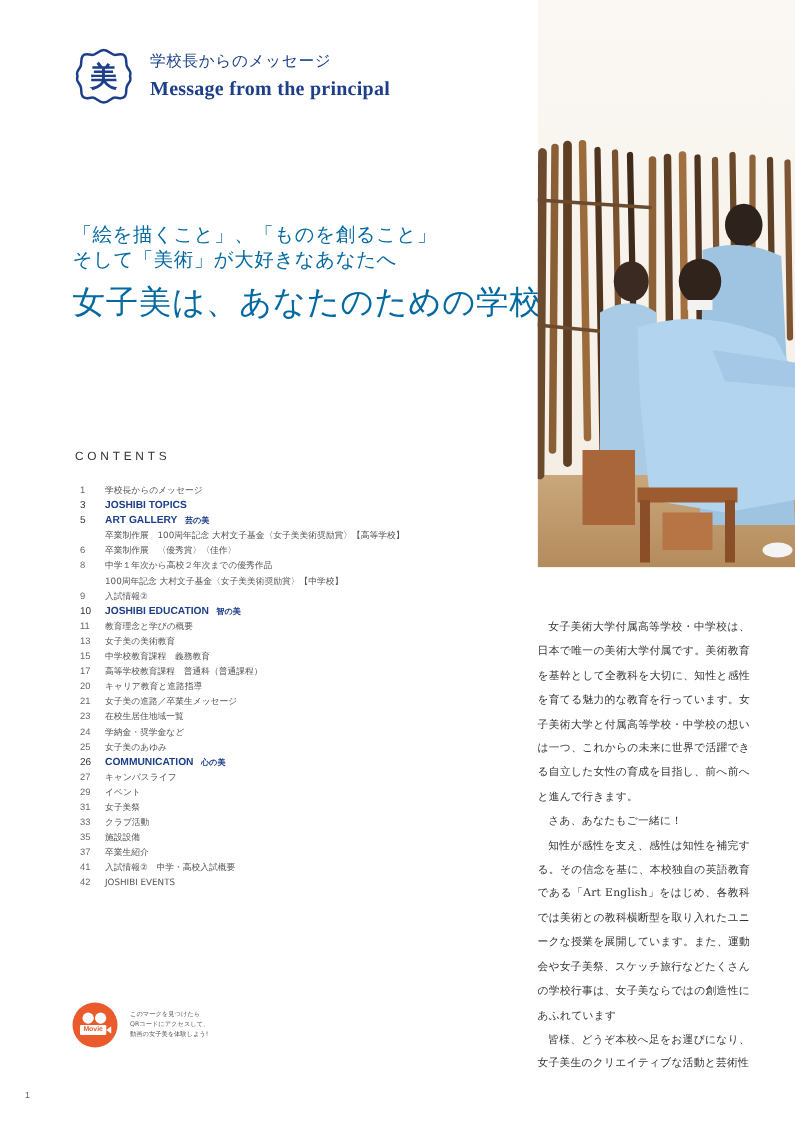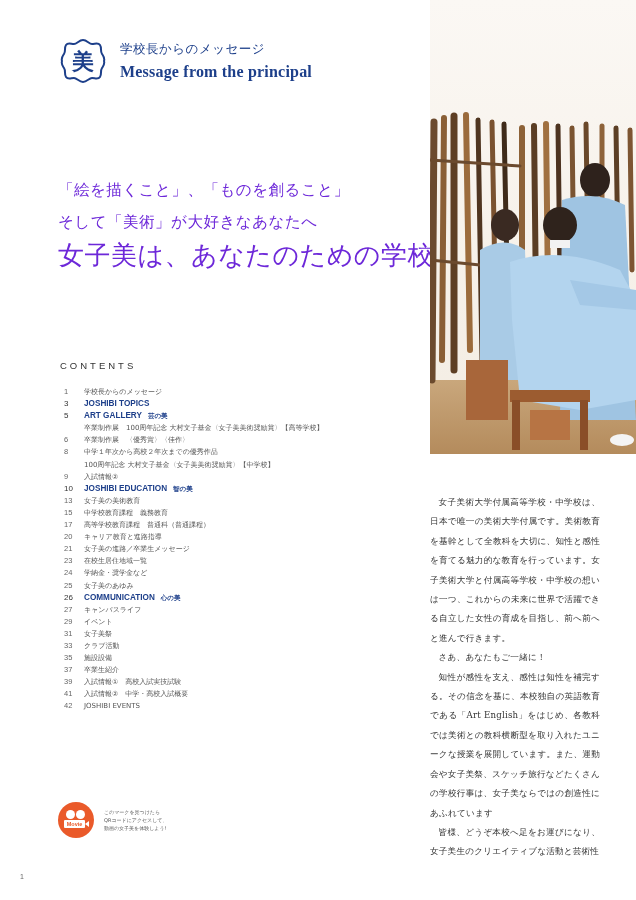"「絵を描くこと」、「ものを創ること」" .lead { color: #6d28d9 -> #0369a1; font-family: Liberation Sans, sans-serif -> Liberation Mono, monospace }
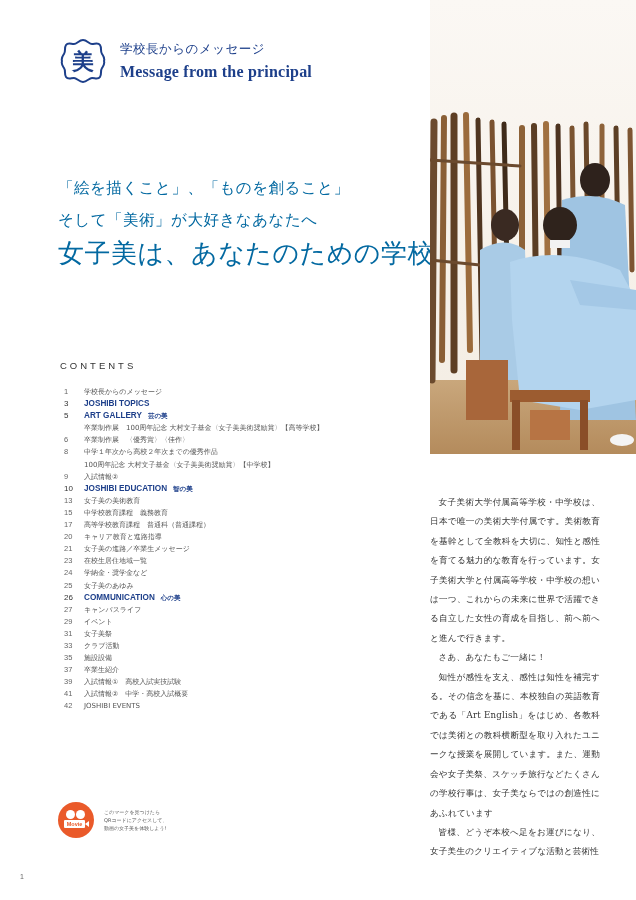"そして「美術」が大好きなあなたへ" .lead-line2 { margin-top: 16px -> 4px }
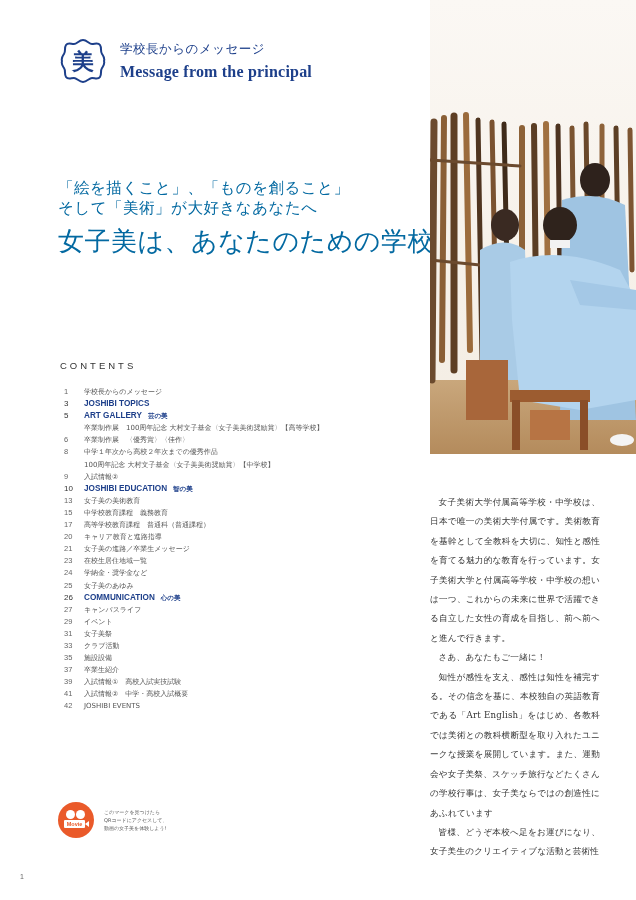"11" div.toc-row { html: none -> <div> <span>11</span> <span>教育理念と学びの概要</span> </div> }
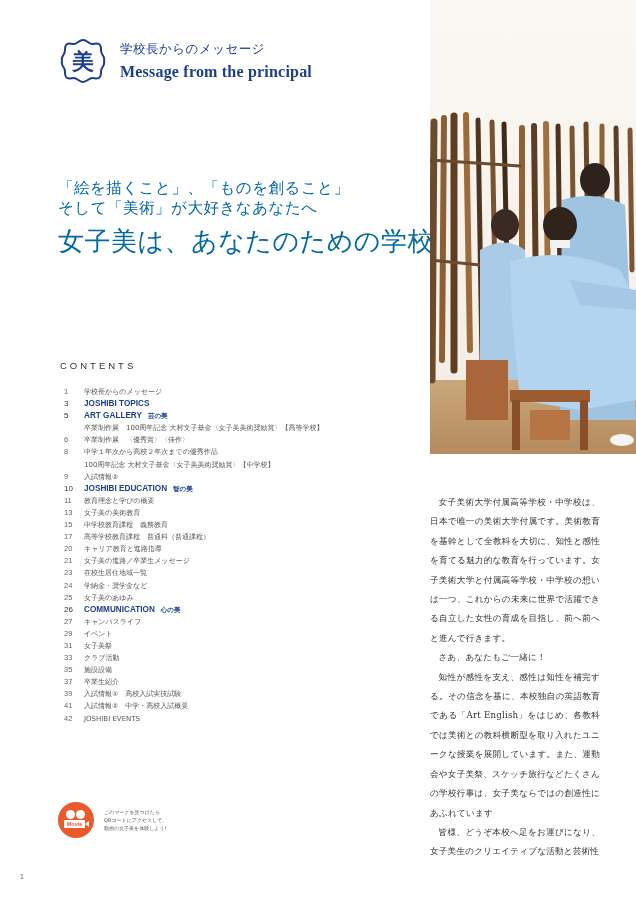"39" div.toc-row { html: <div> <span>39</span> <span>入試情報① 高校入試実技試験</span> </div> -> none }
